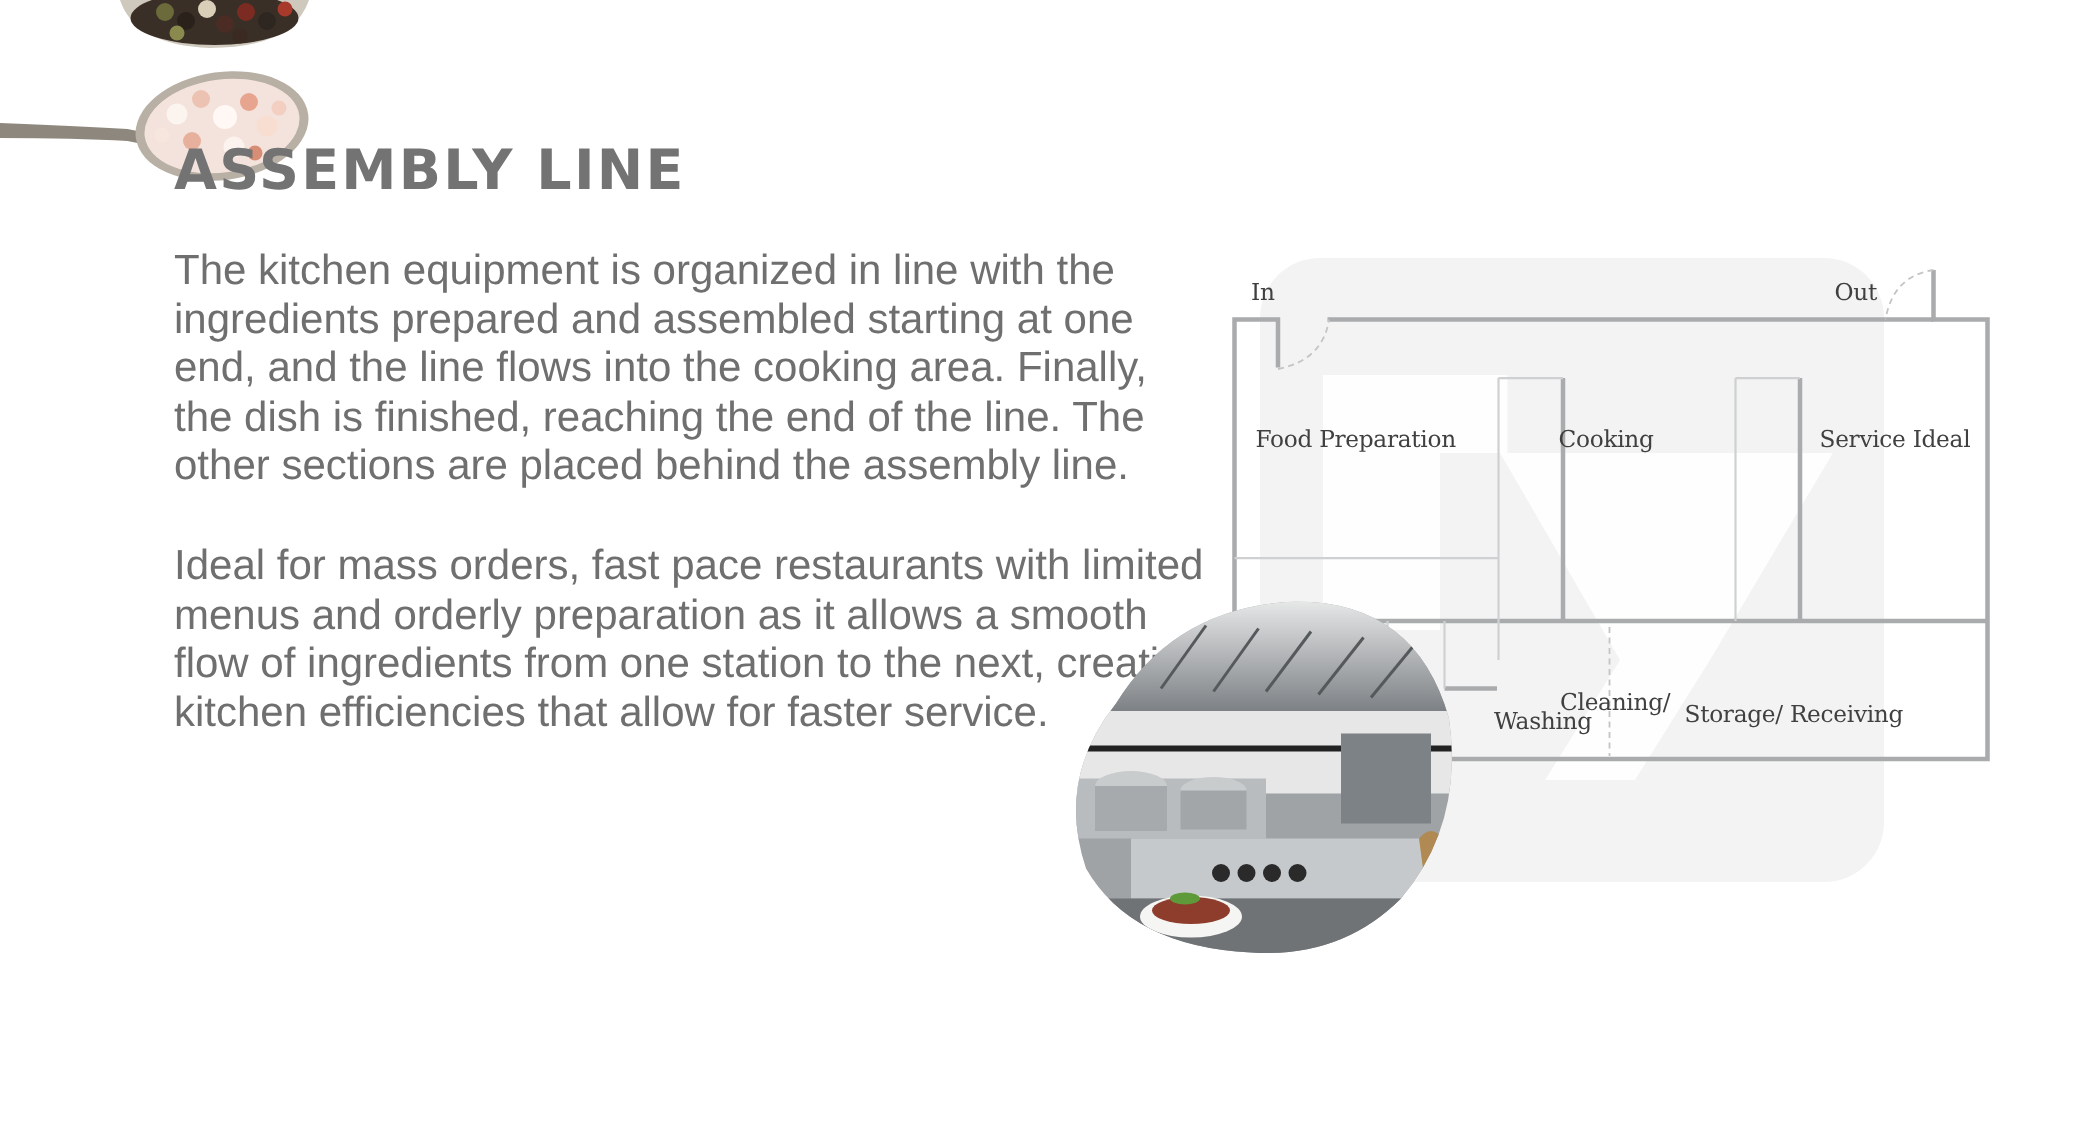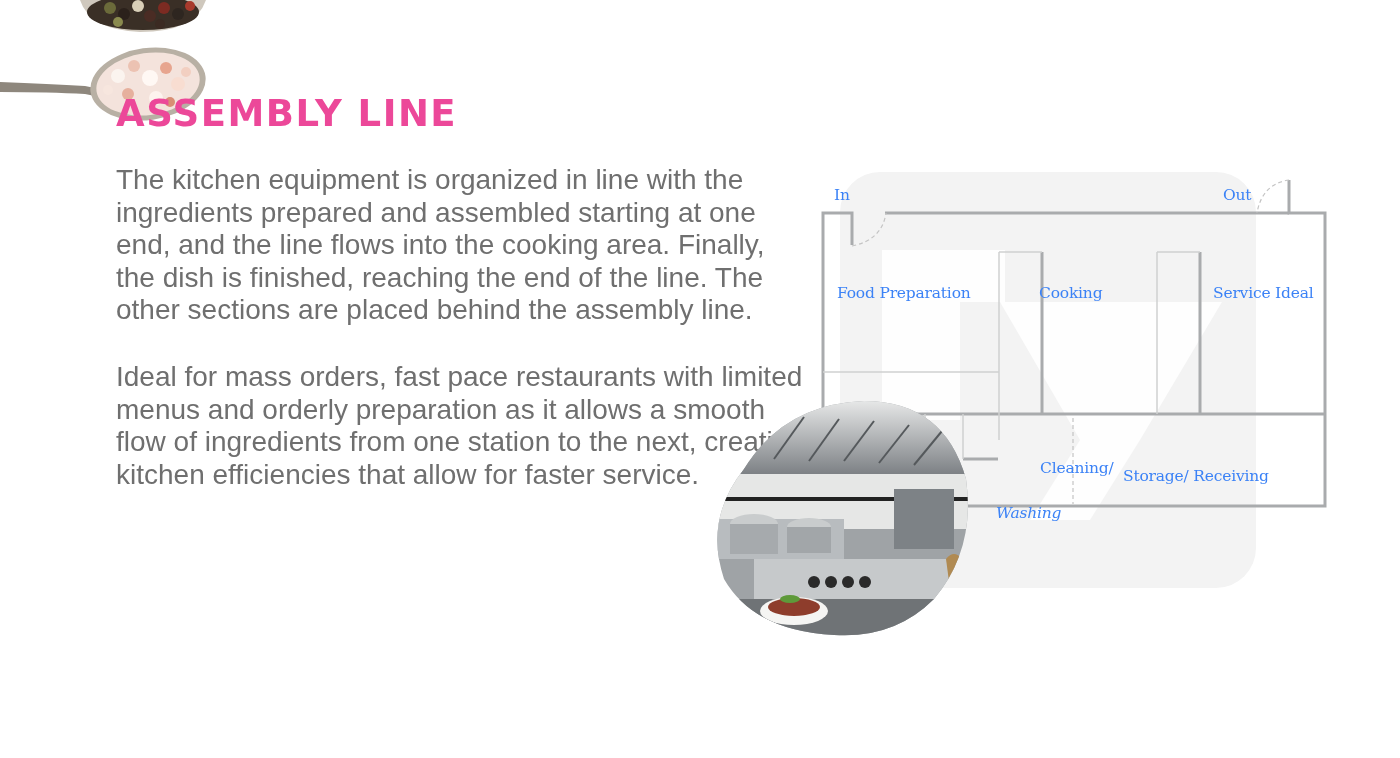"ASSEMBLY LINE" .title { color: #ec4899 -> #737373 }
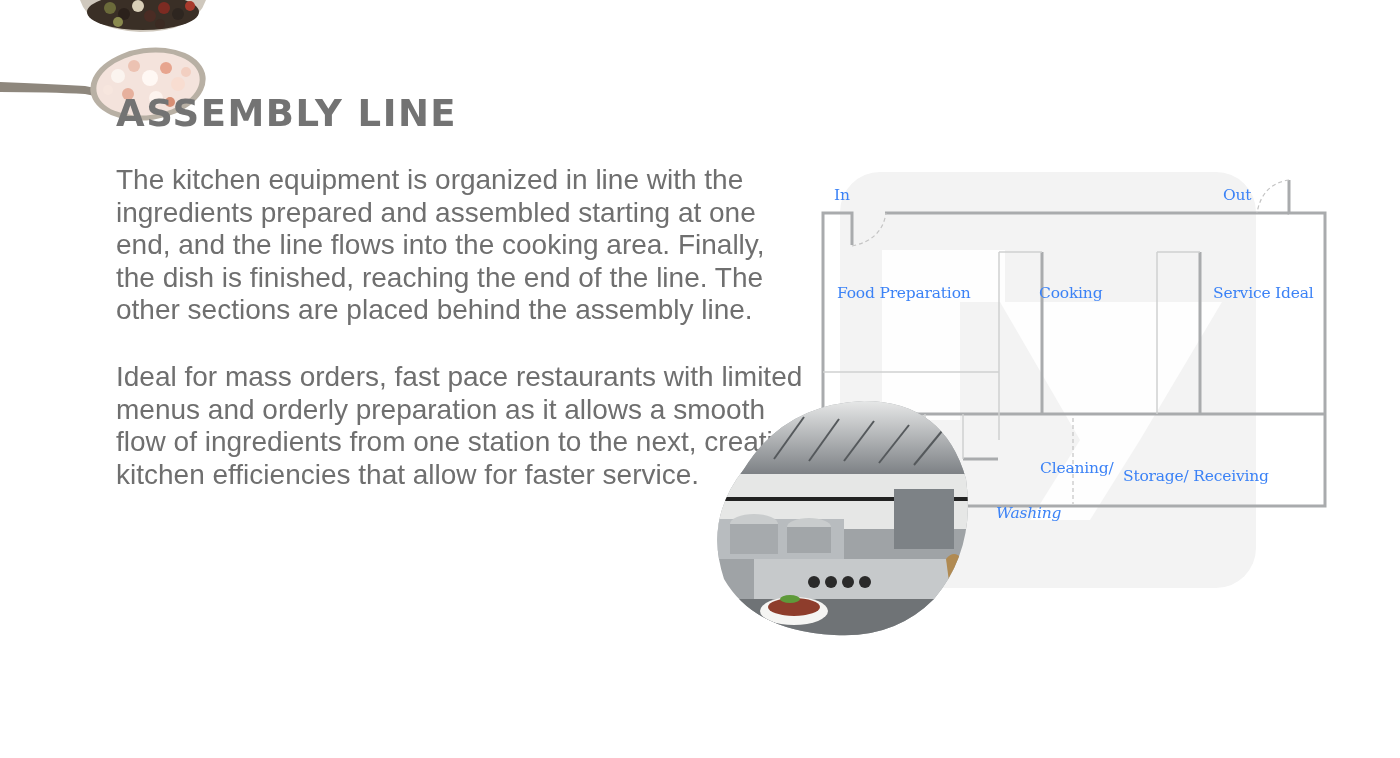"In" .lbl { color: #3b82f6 -> #404040 }
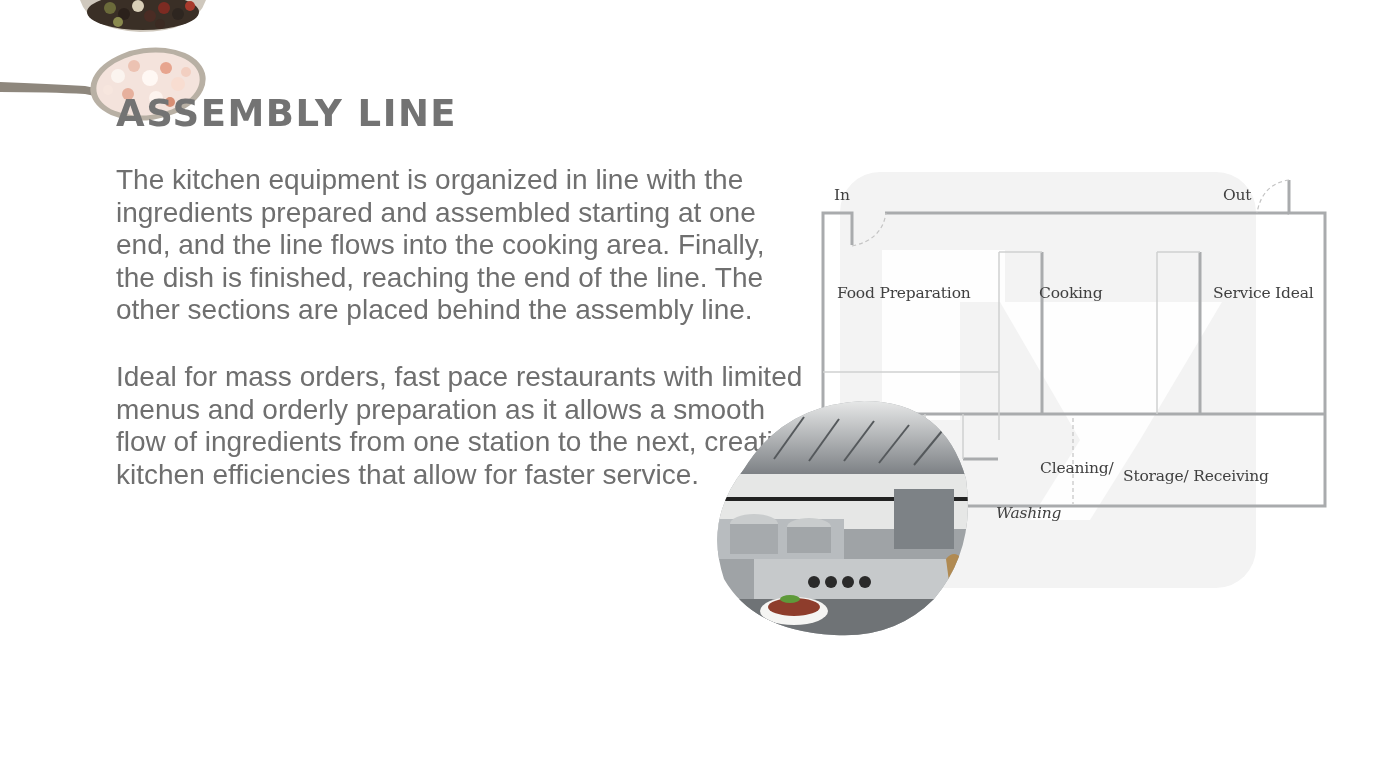"Washing" span.lbl { font-style: italic -> none; top: 504px -> 472px }
